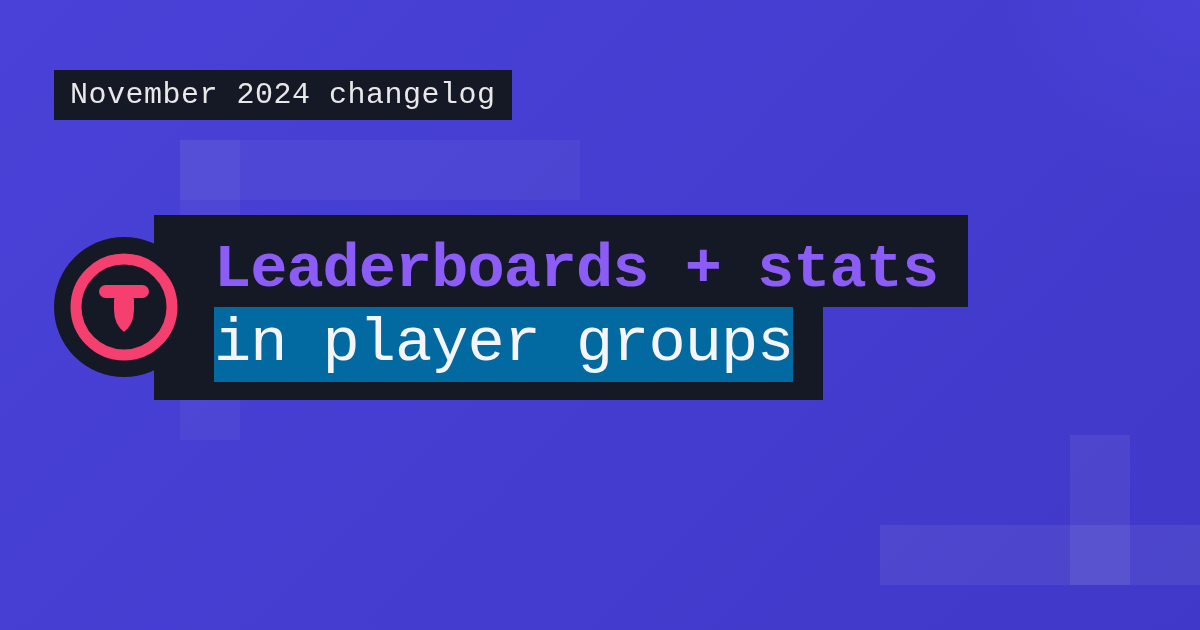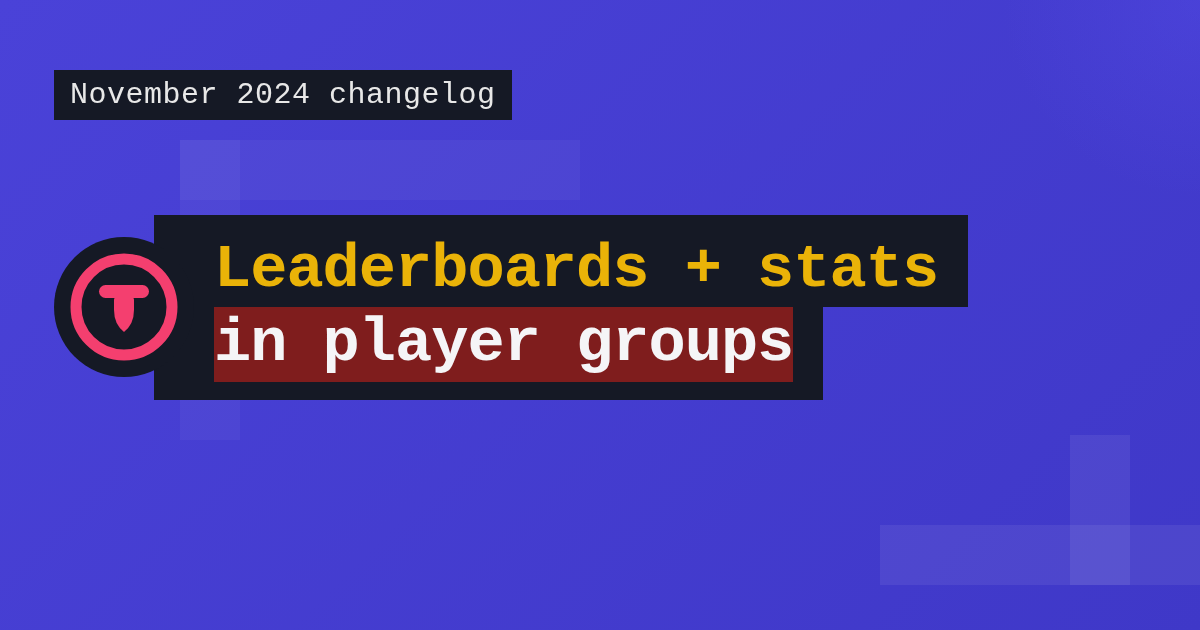"Leaderboards + stats" .title-line1 { color: #eab308 -> #8b5cf6 }
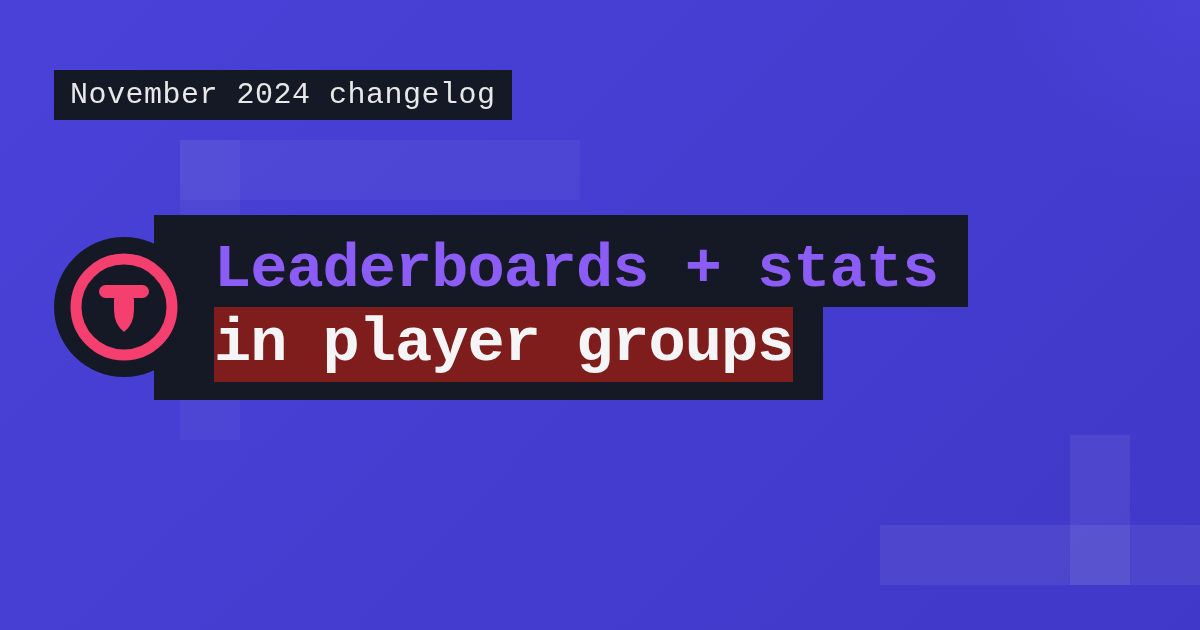"in player groups" .title-line2 { background: #7f1d1d -> #0369a1; font-weight: 700 -> 400 }
